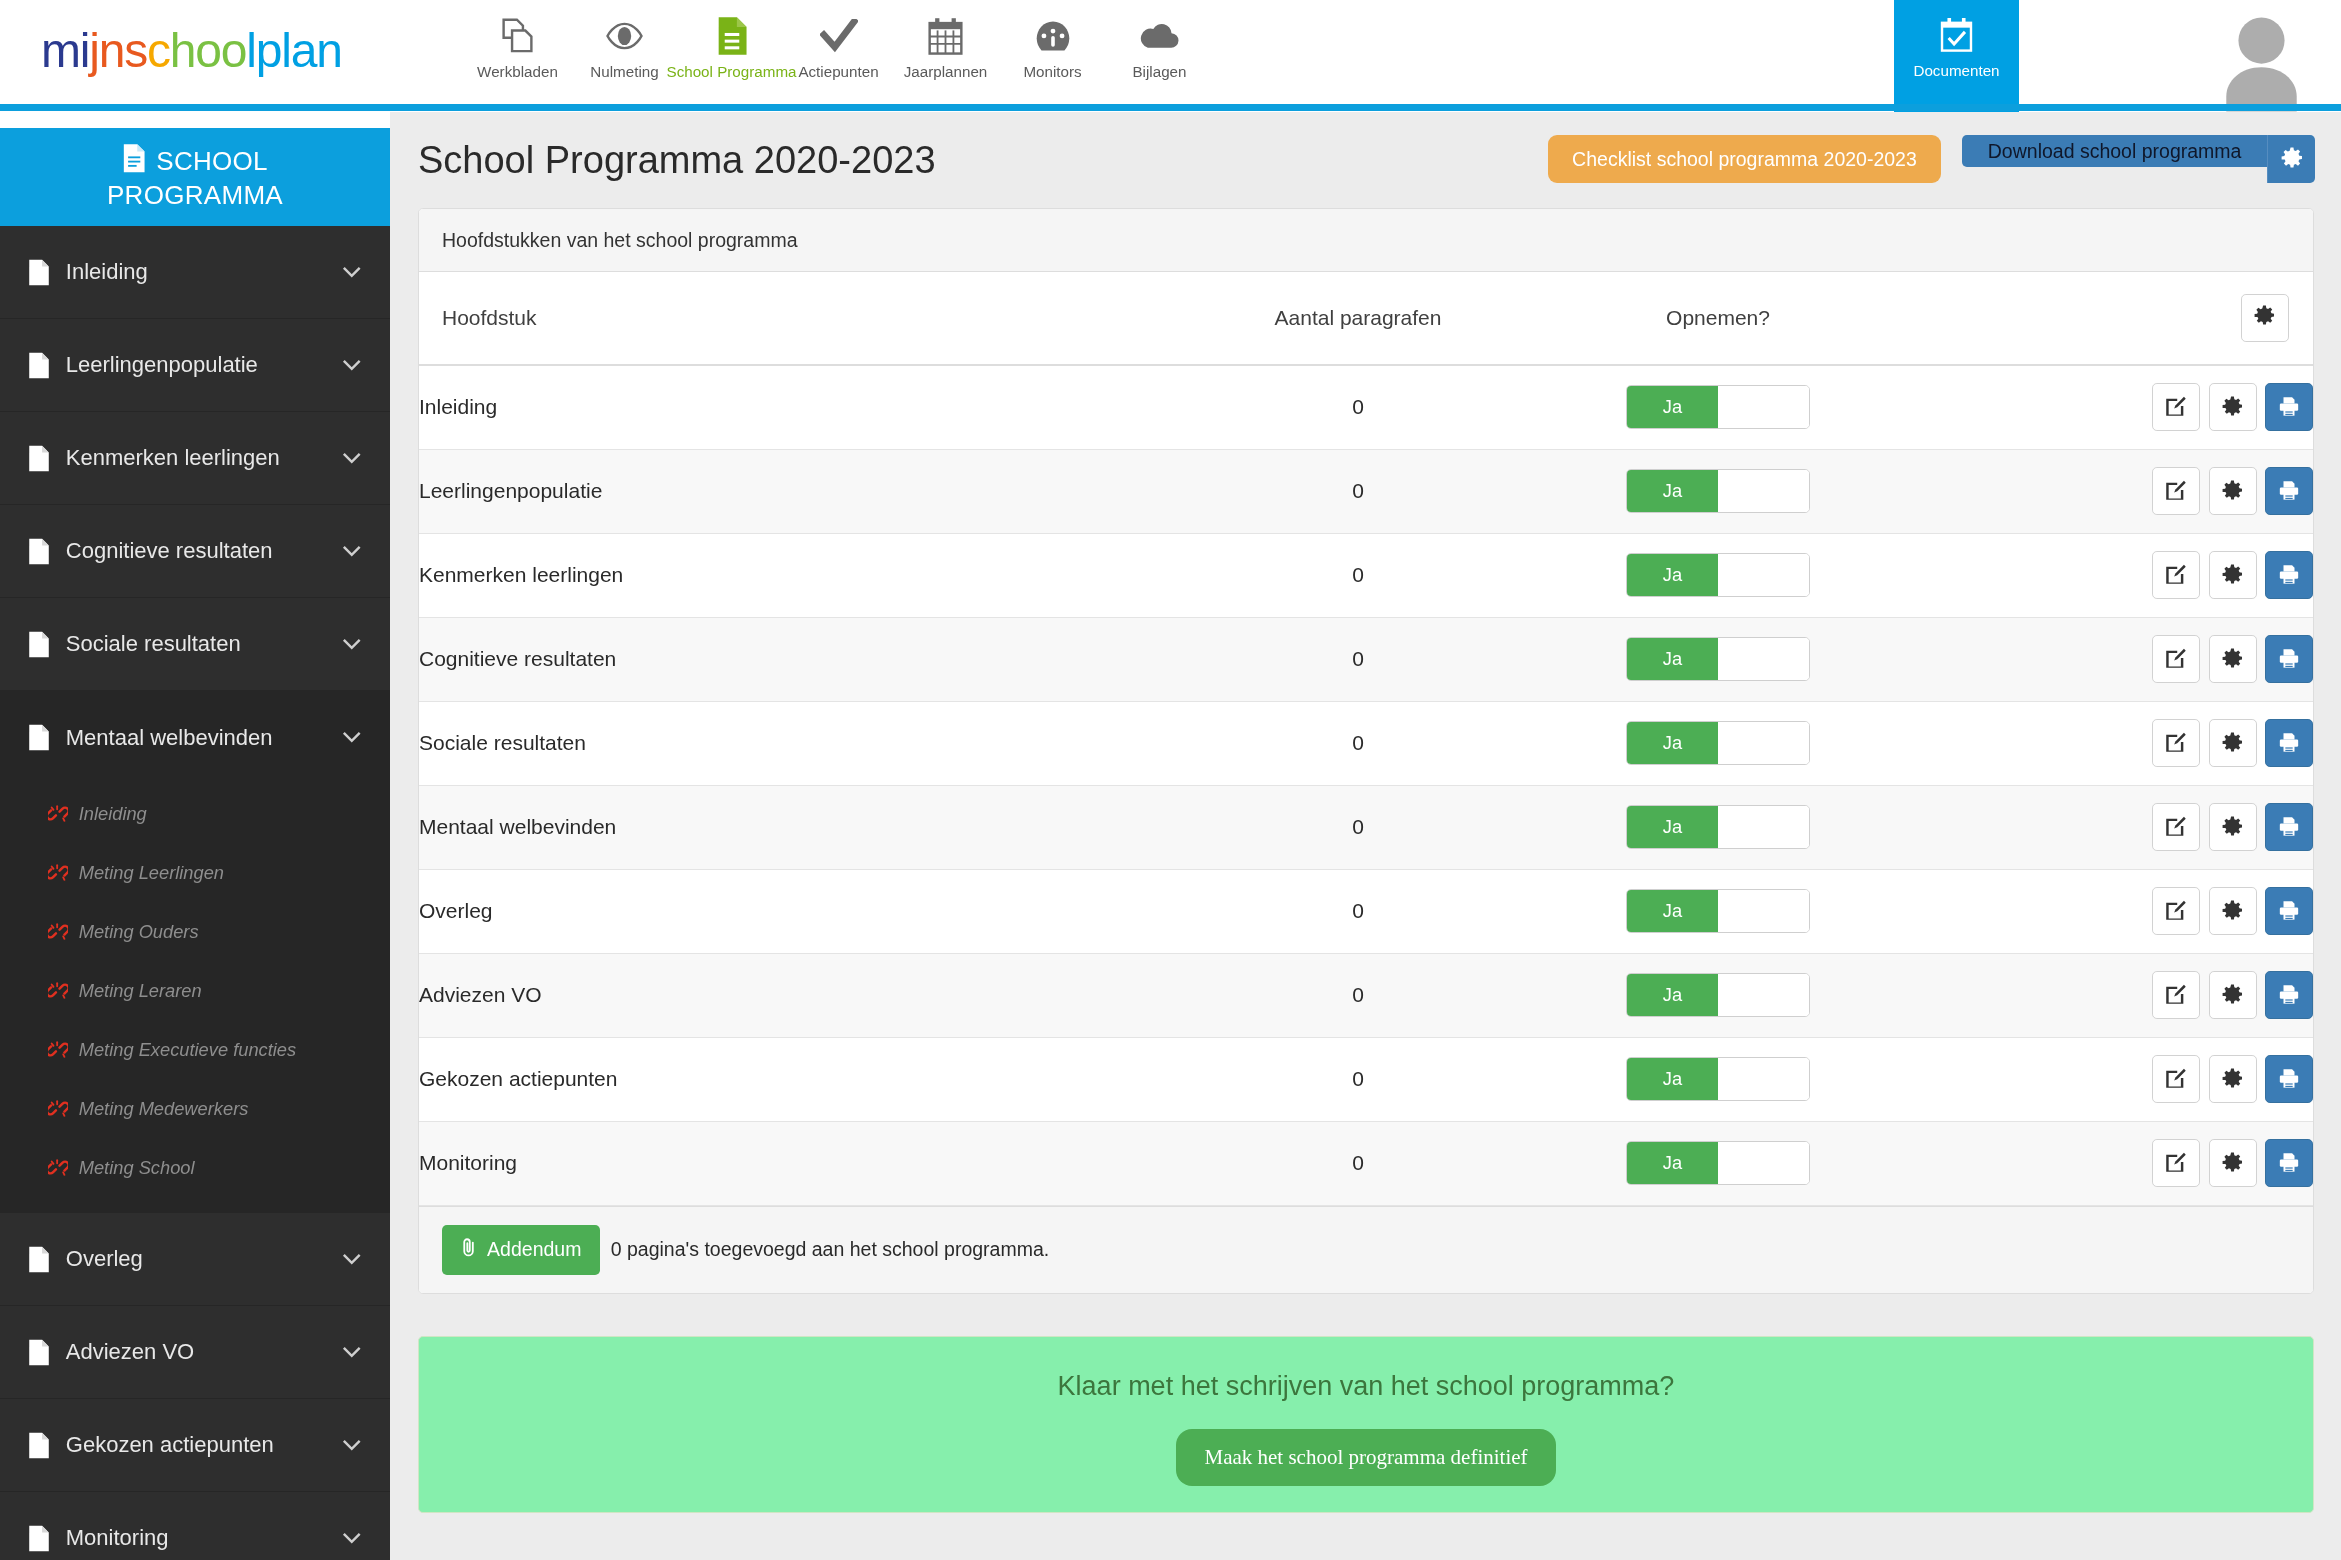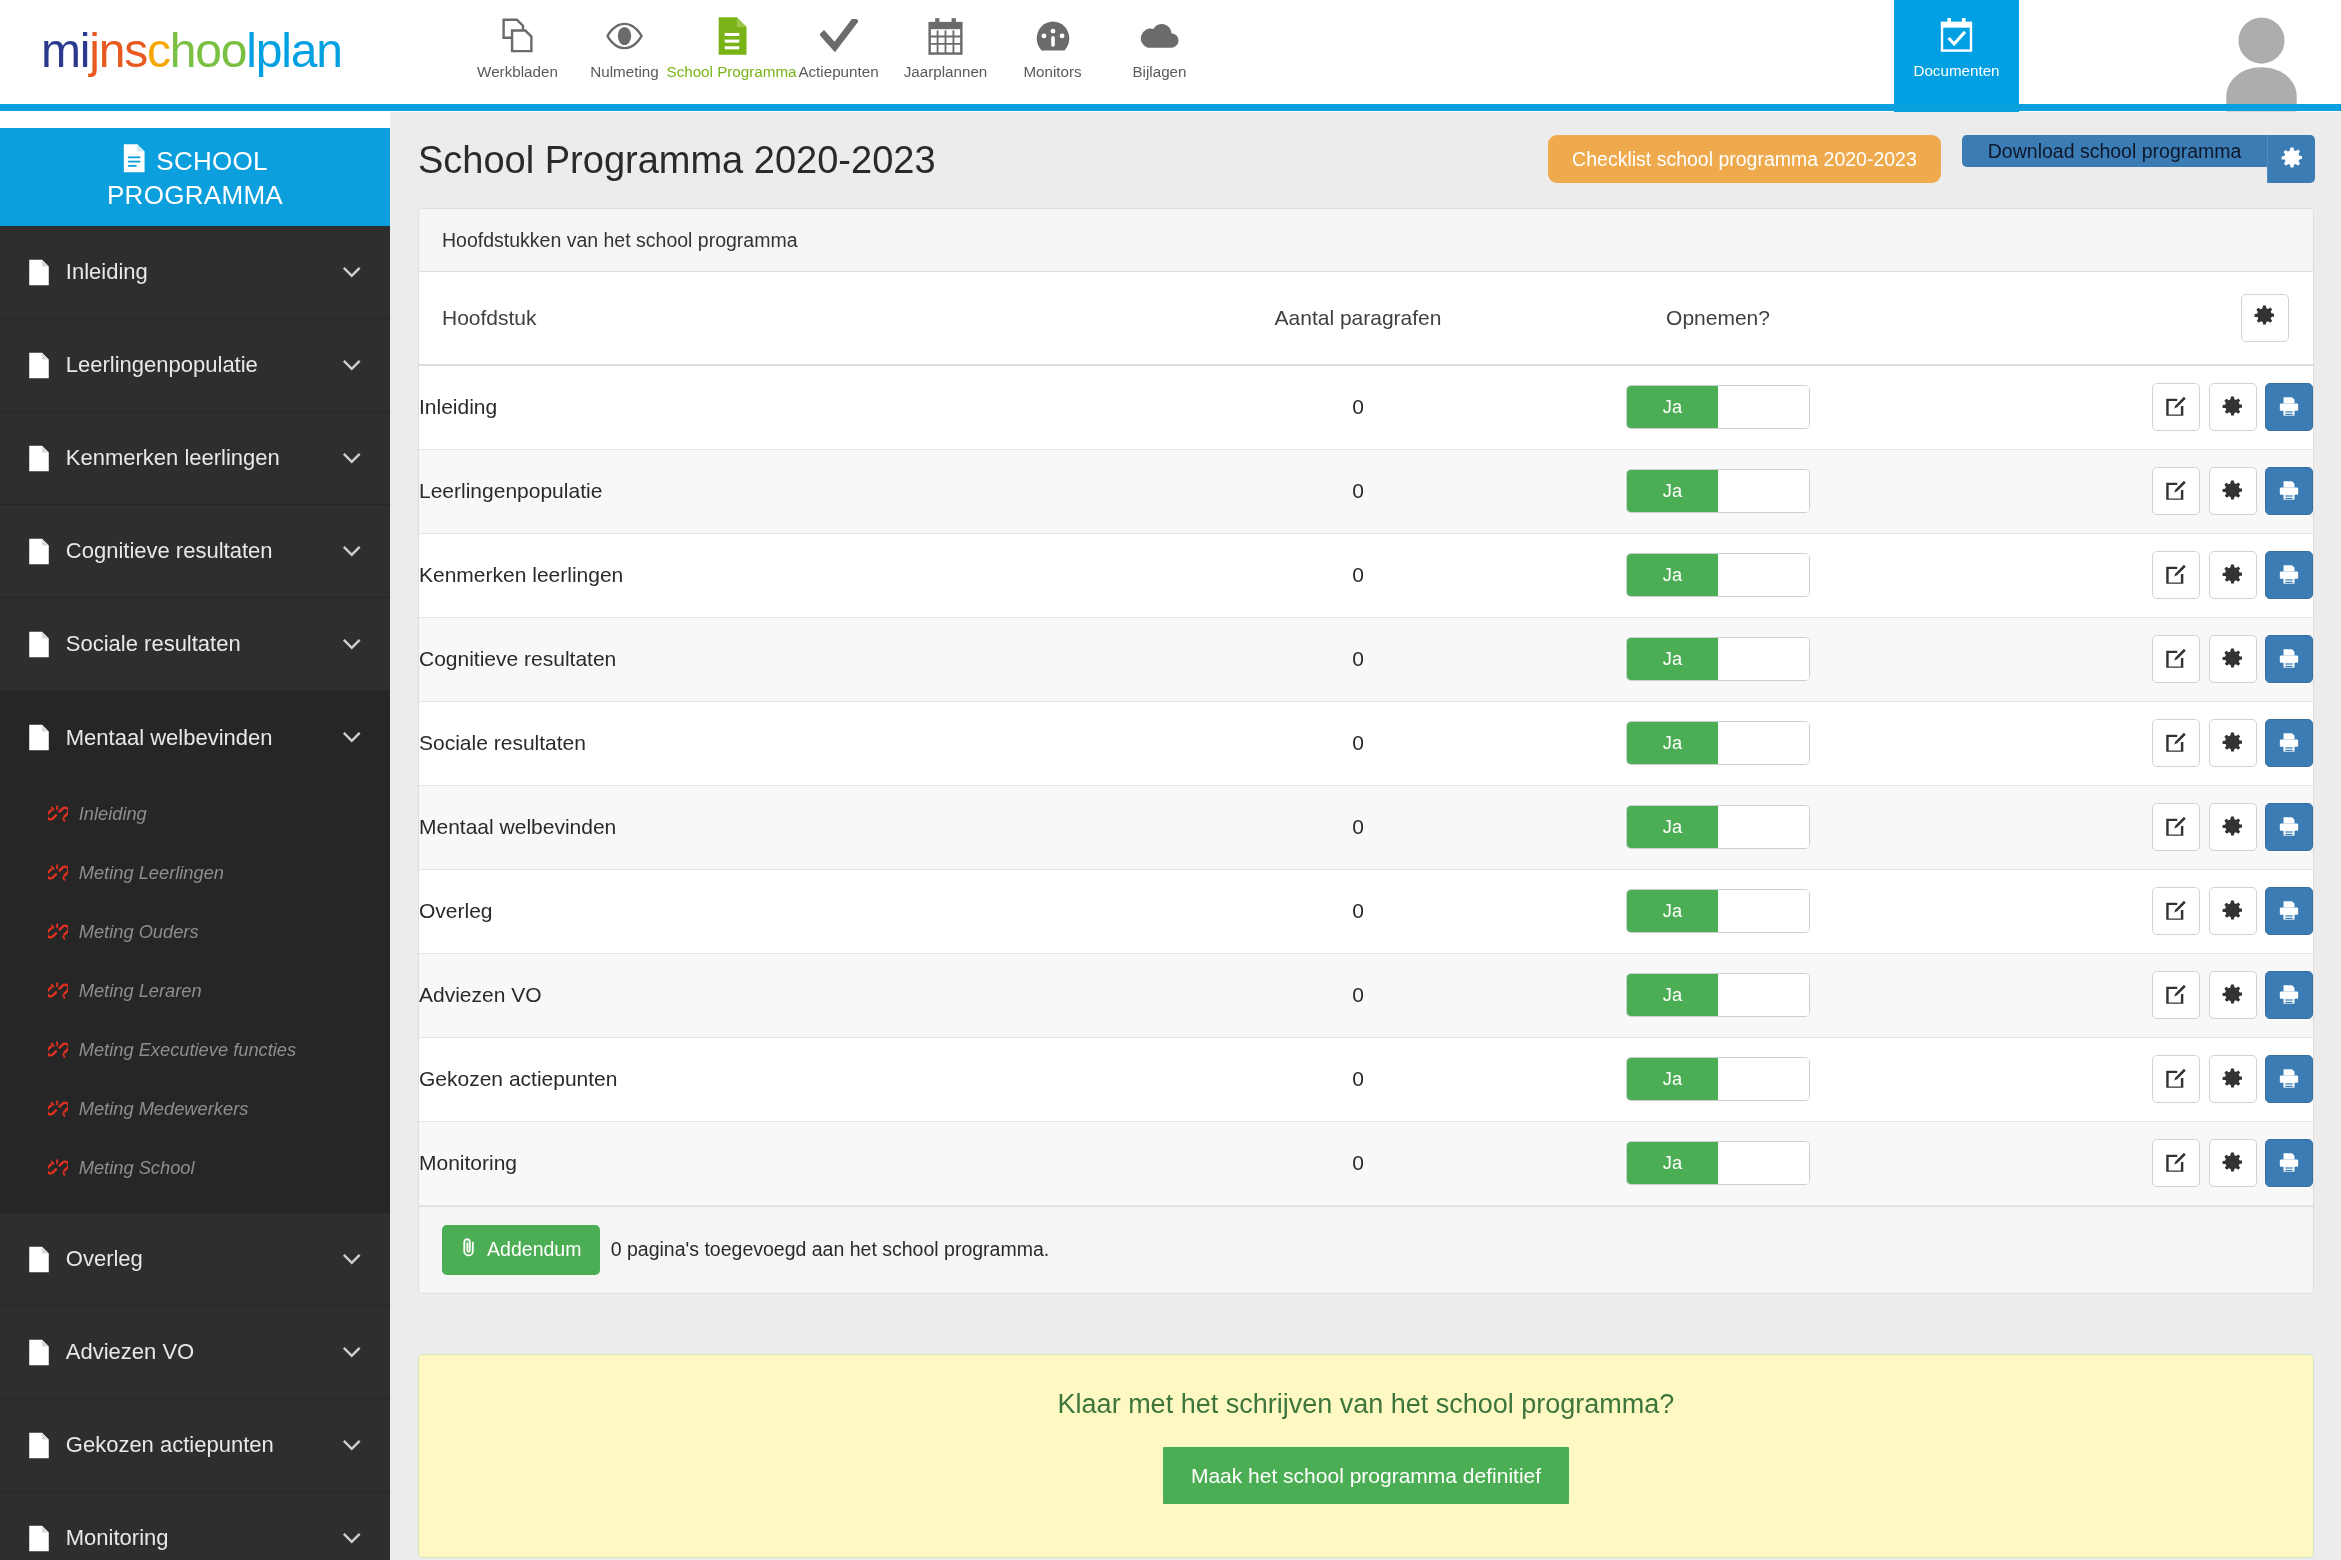"Klaar met het schrijven van" .finish-panel { background: #fef9c3 -> #86efac; margin: 60px 28px 0 28px -> 42px 28px 0 28px; padding: 34px 0 53px 0 -> 34px 0 26px 0 }
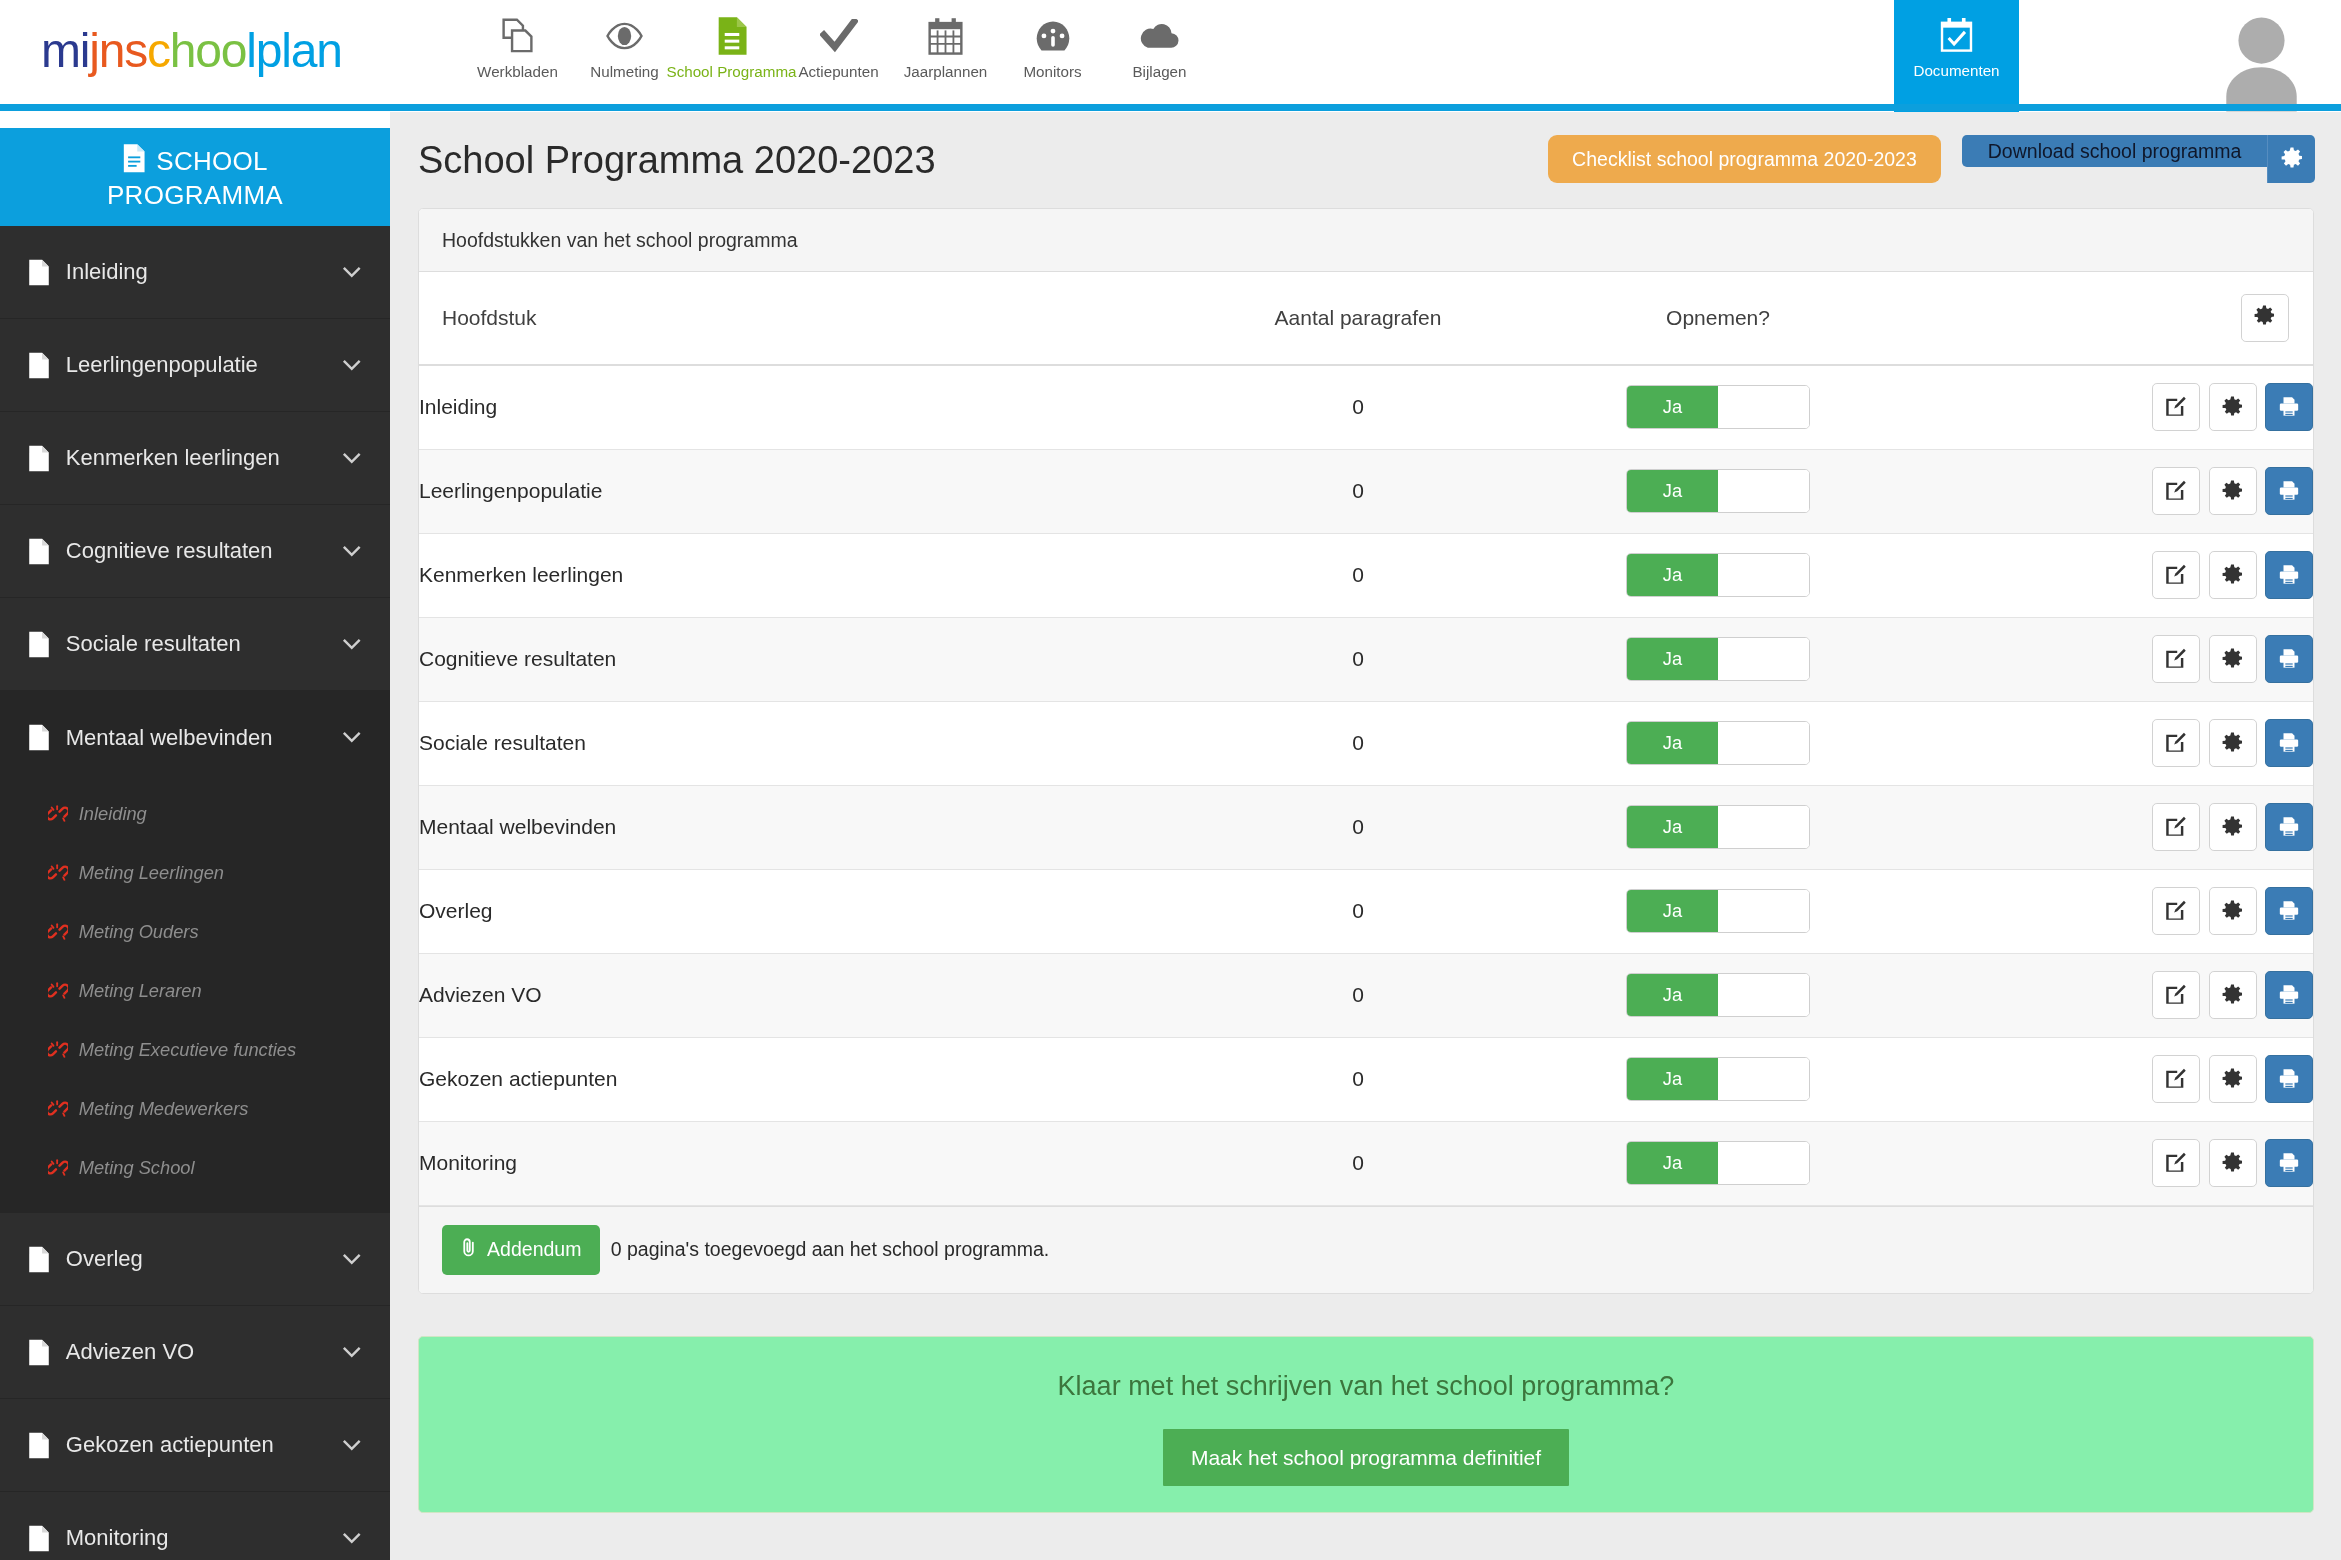"Maak het school programma definitief" .btn-finish { border-radius: 1px -> 16px; font-family: Liberation Sans, sans-serif -> Liberation Serif, serif }
